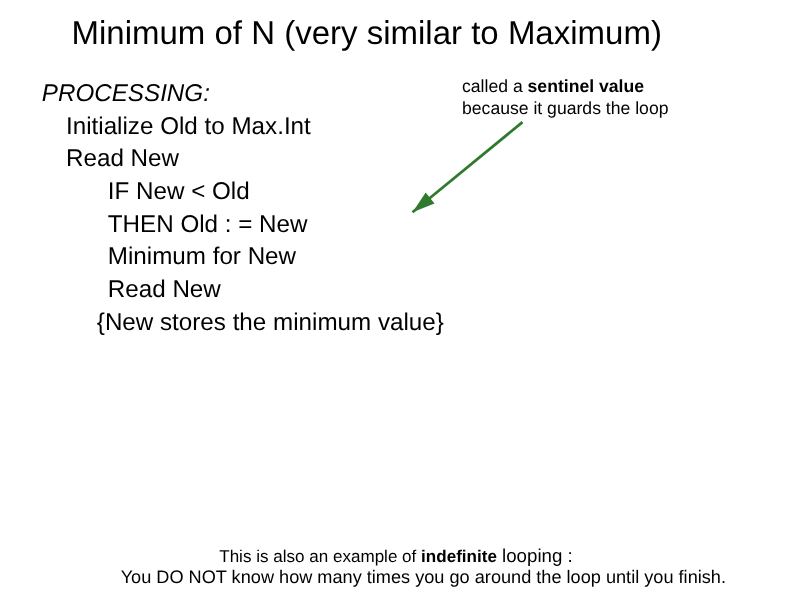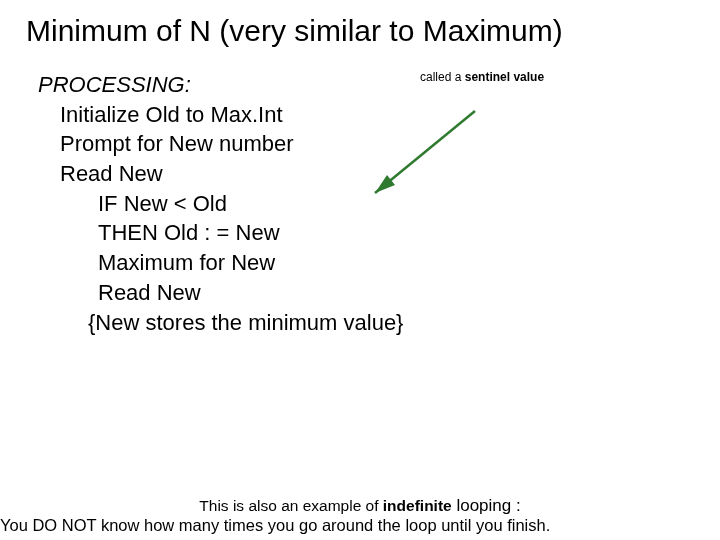"Minimum of N (very similar" .title { margin-left: none -> 39px }
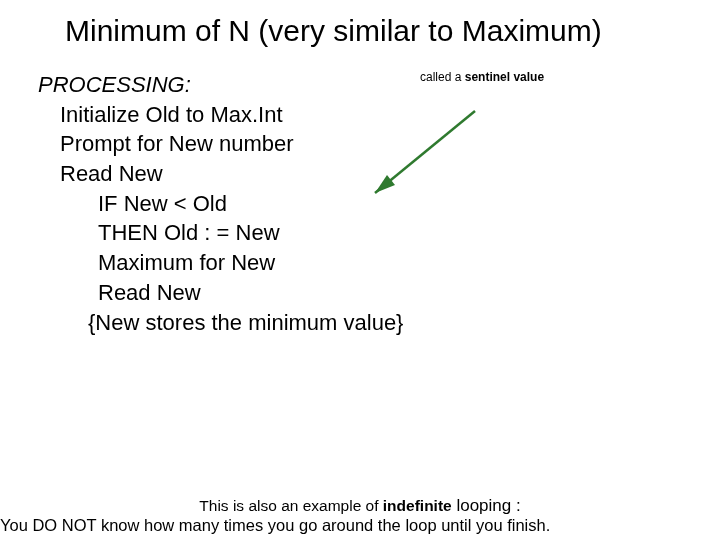"called a sentinel value" .callout { font-size: 12px -> 16px }
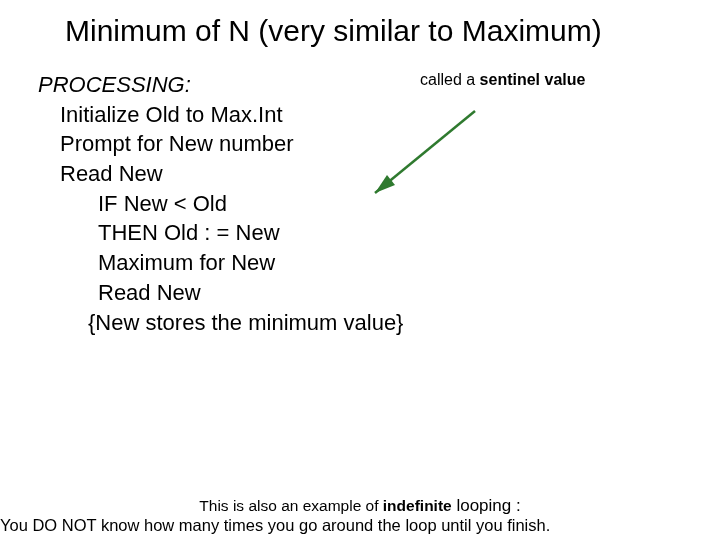"because it guards the loop" div.row2 { html: none -> <div>because it guards the loop</div> }
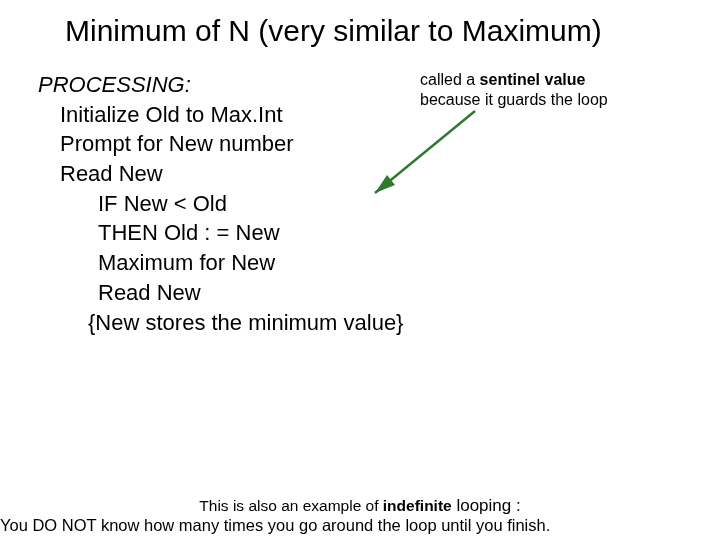"Prompt for New number" div.line { html: <div><span>P</span><span>rompt for New number</span></div> -> none }
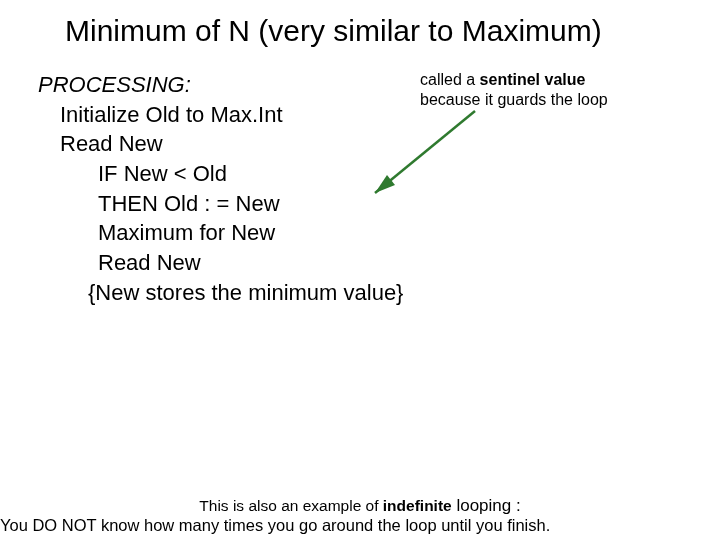"Maximum for New" div.line { text: Maximum -> Minimum }
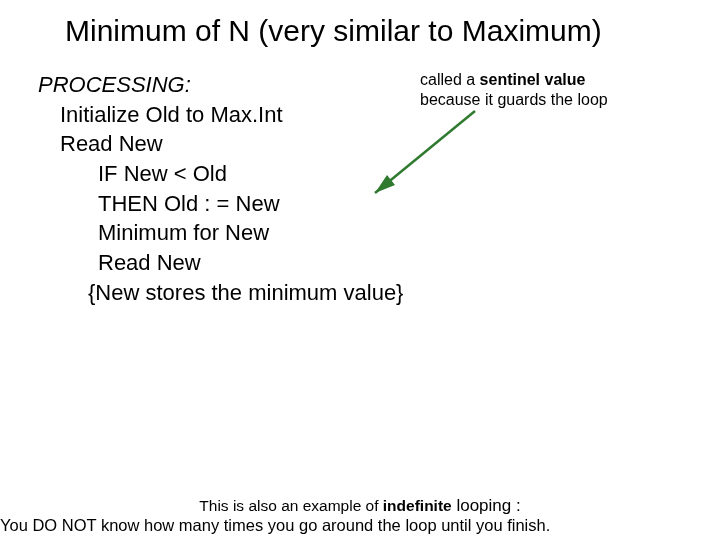"You DO NOT know how" .footer2 { text-align: left -> right }
